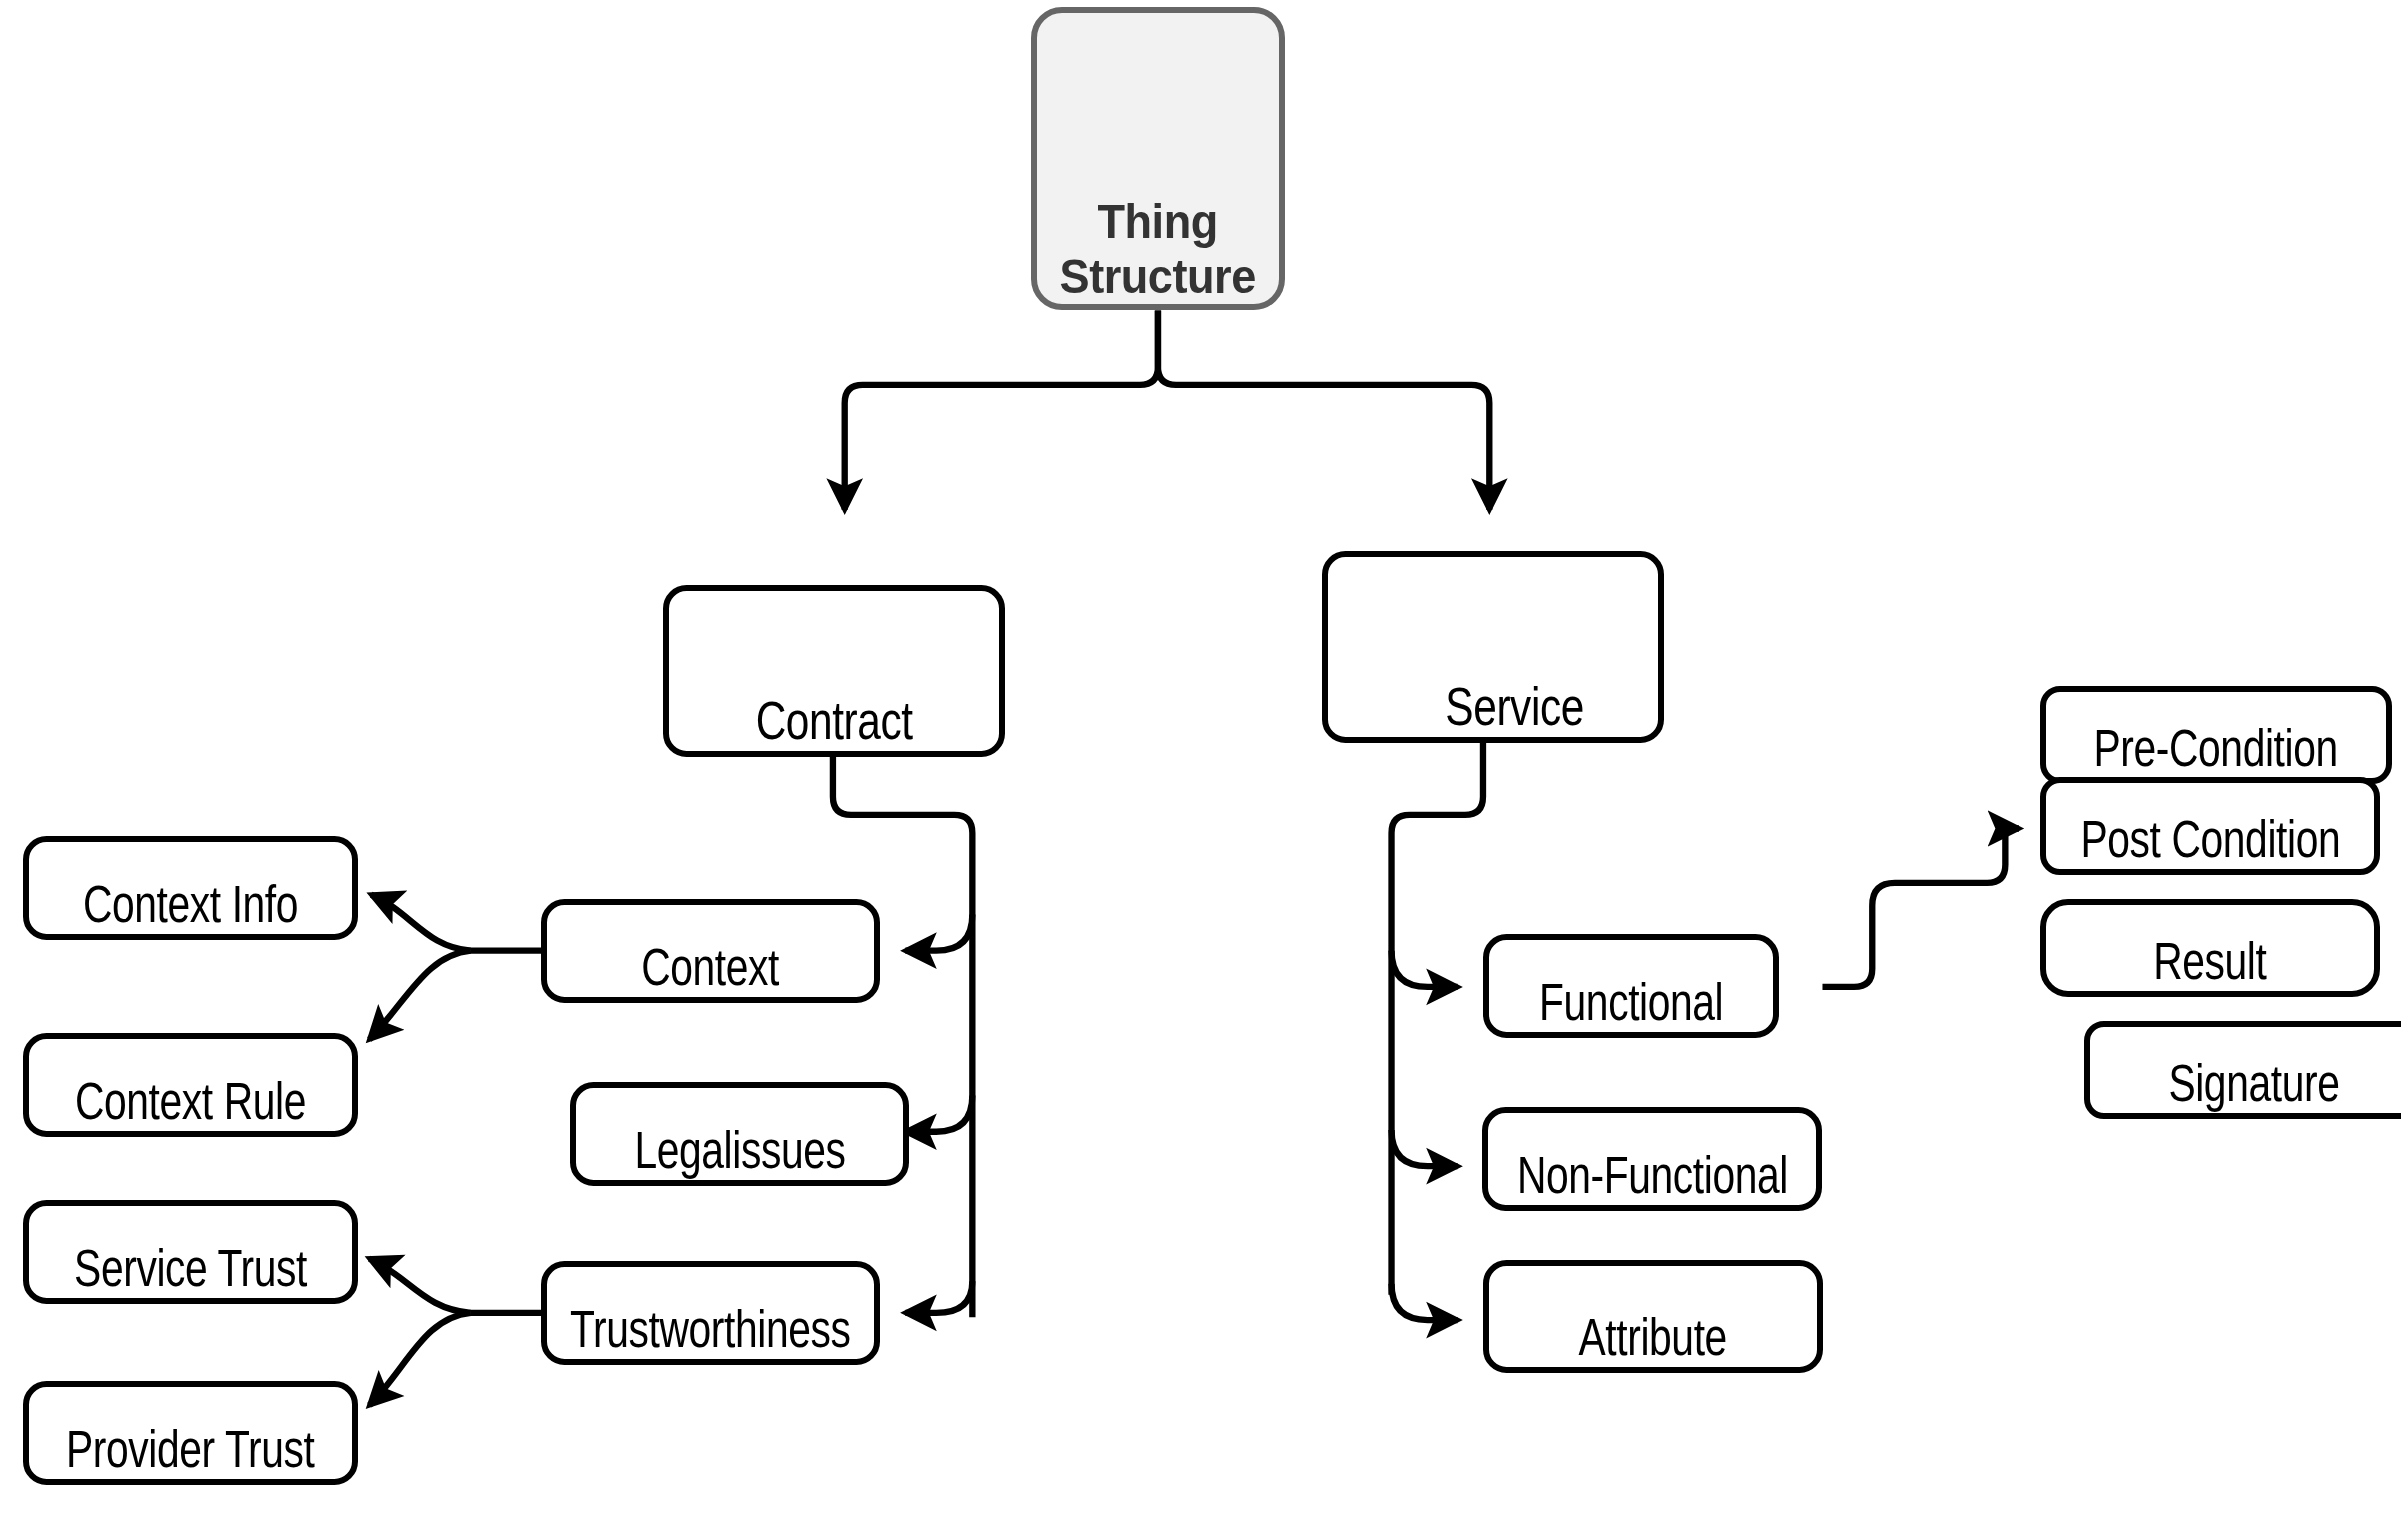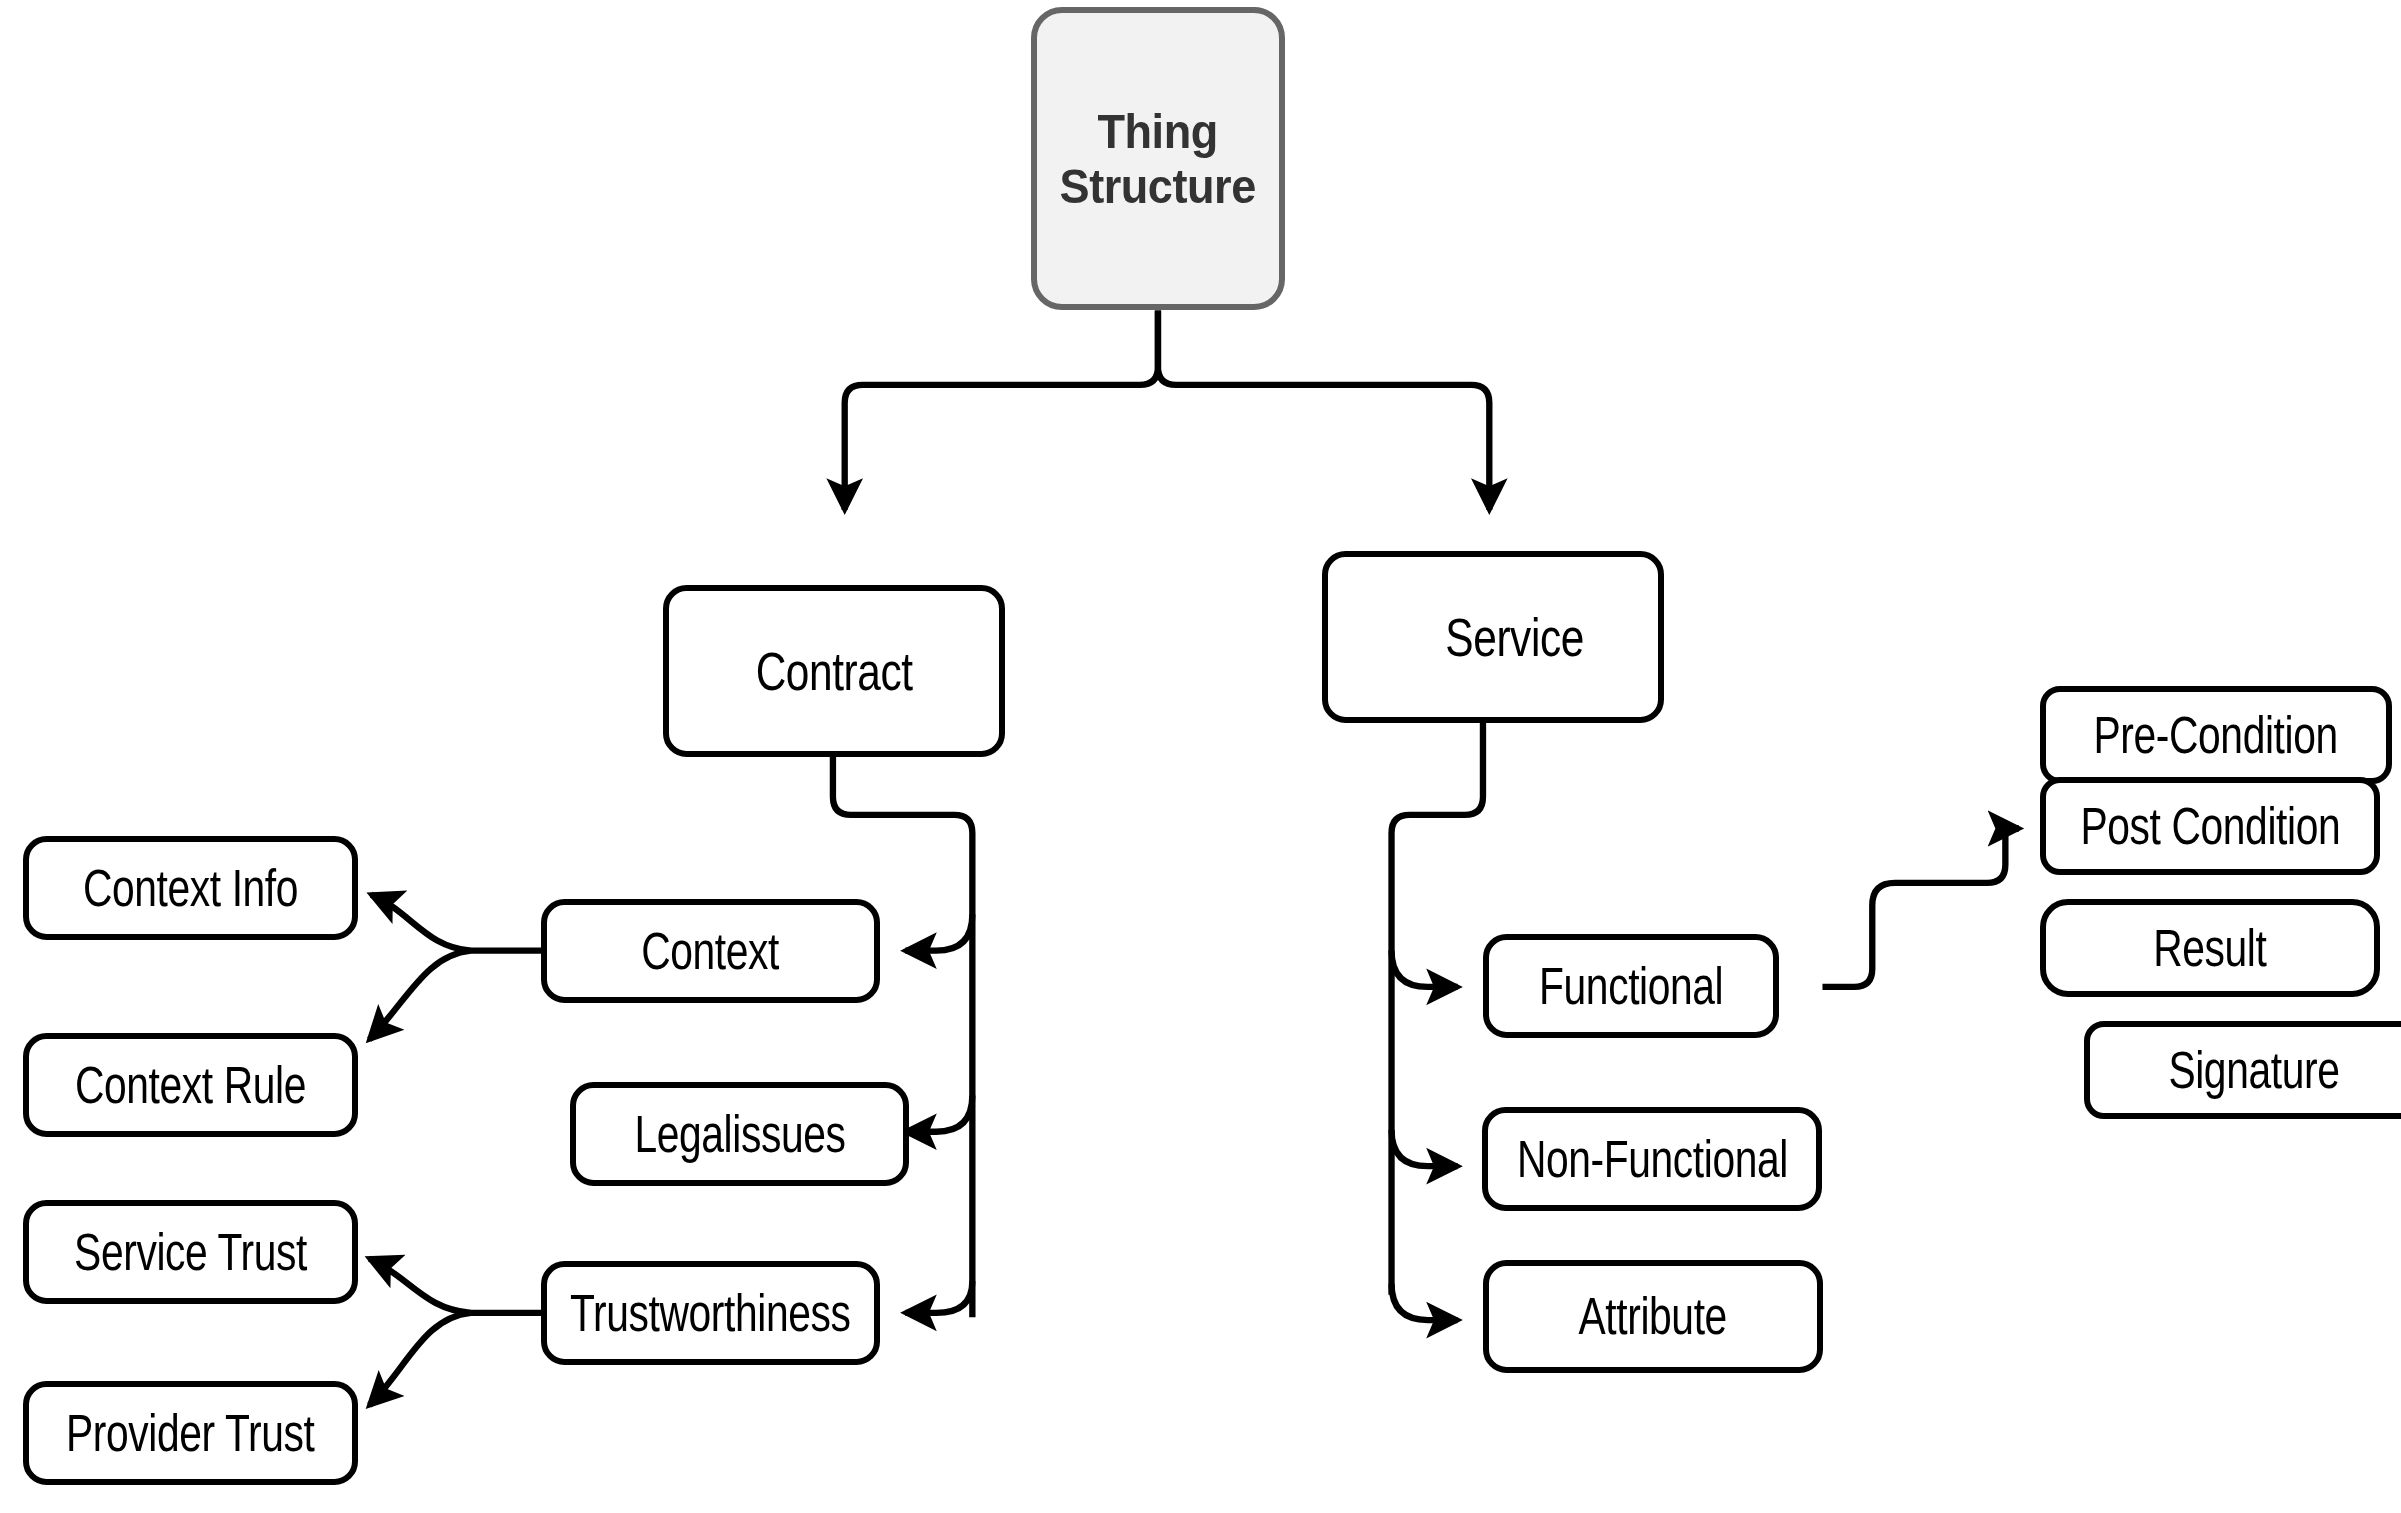"Thing" .node { align-items: center -> flex-end }
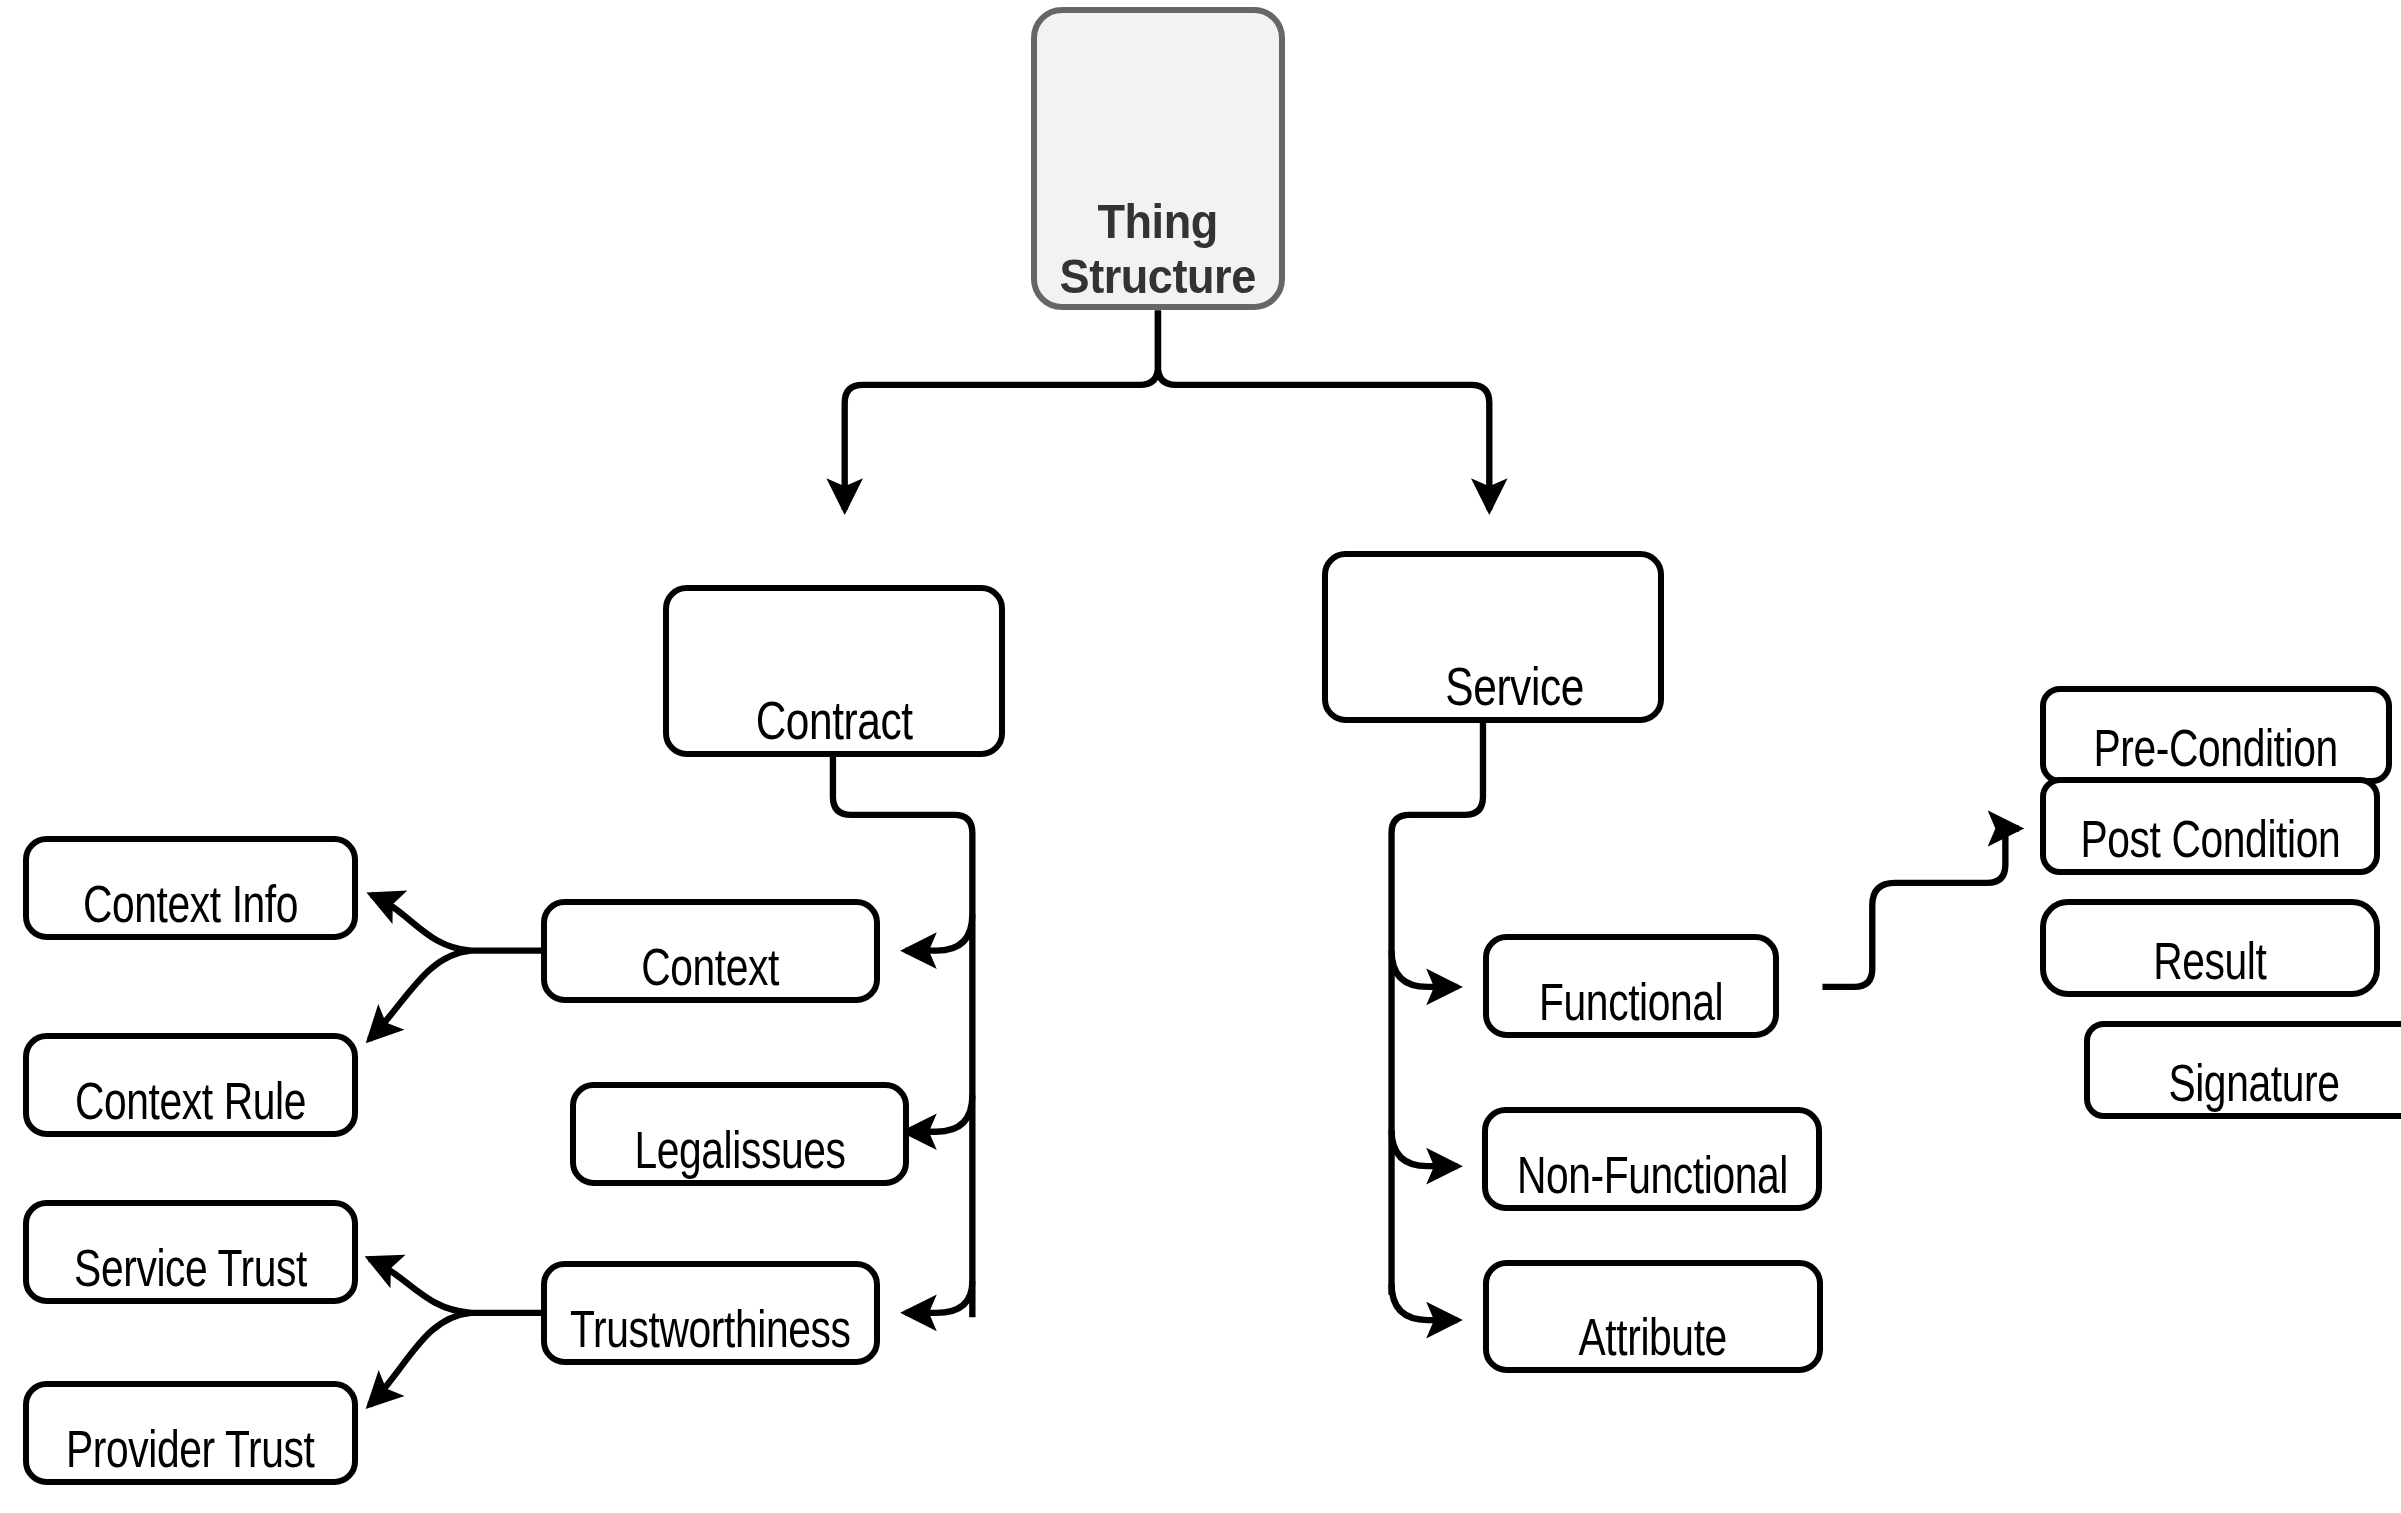"Service" div.node { height: 172px -> 192px }
